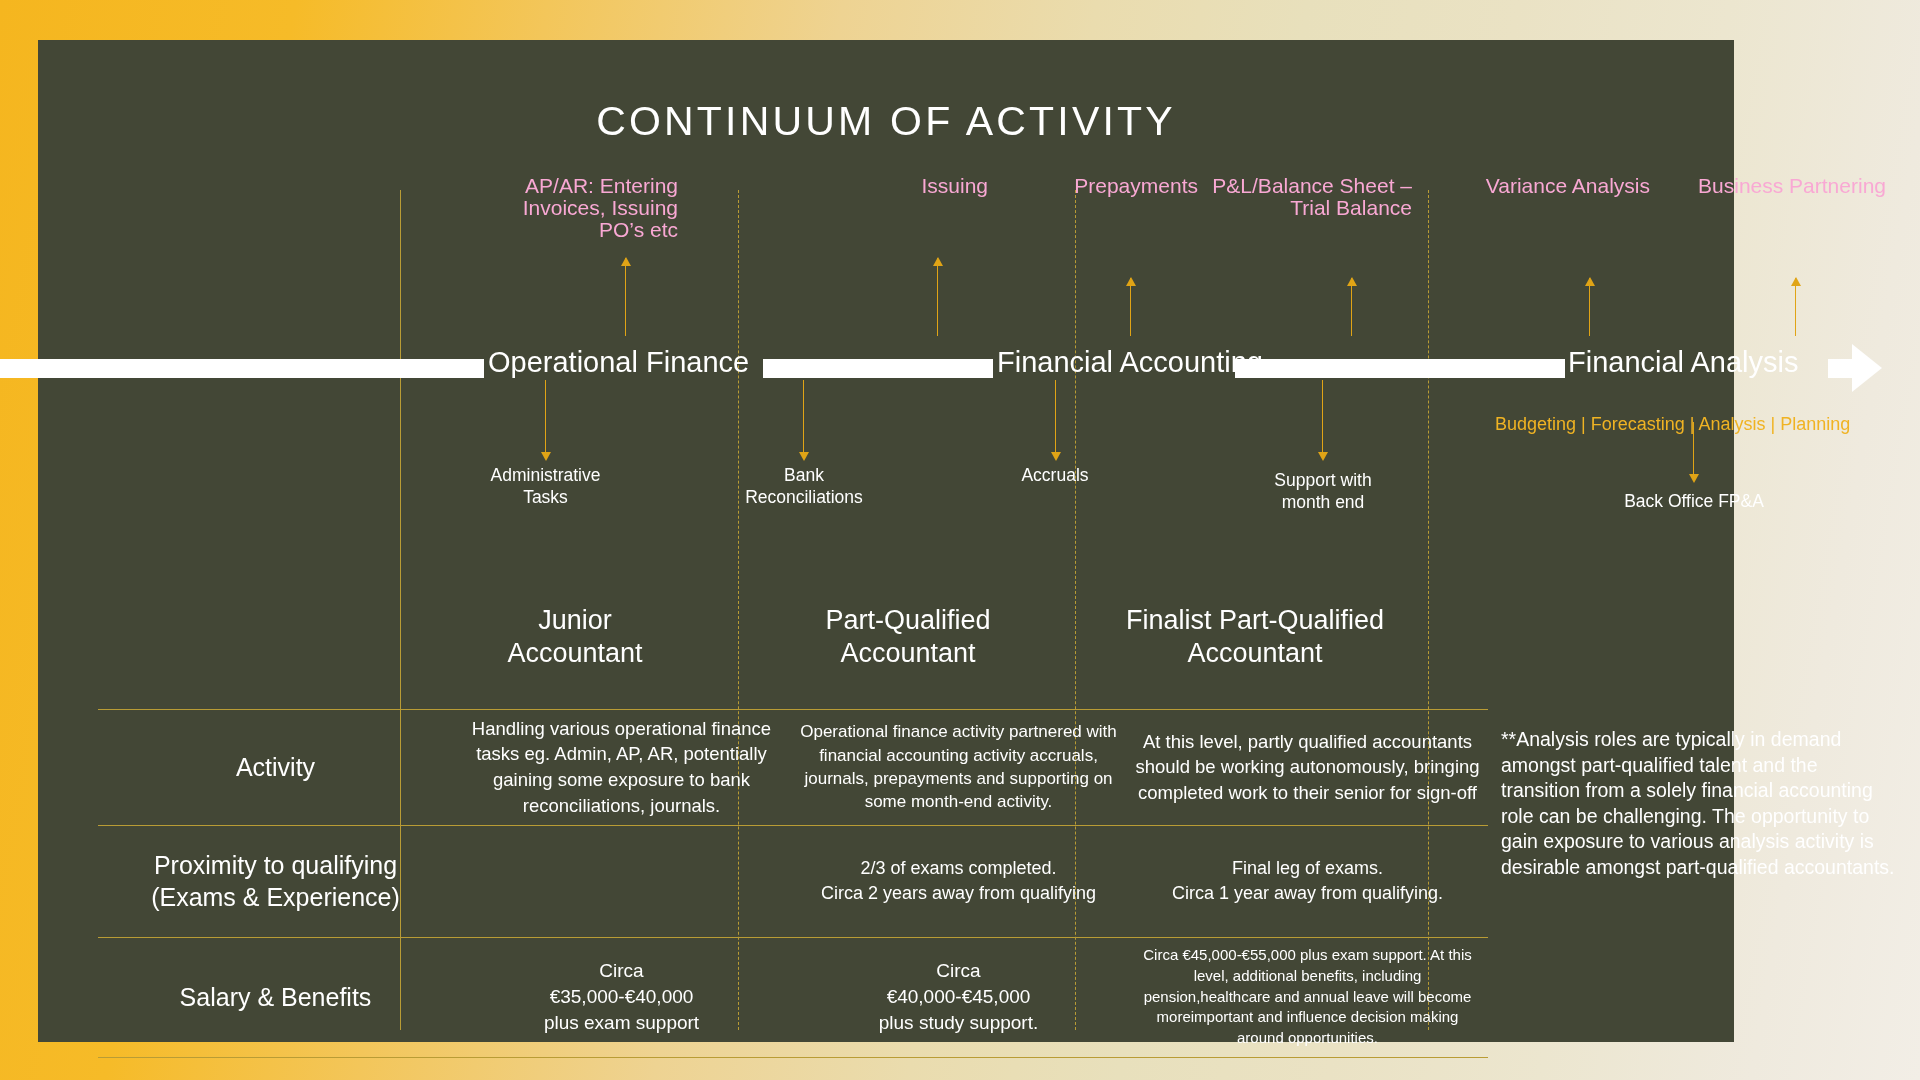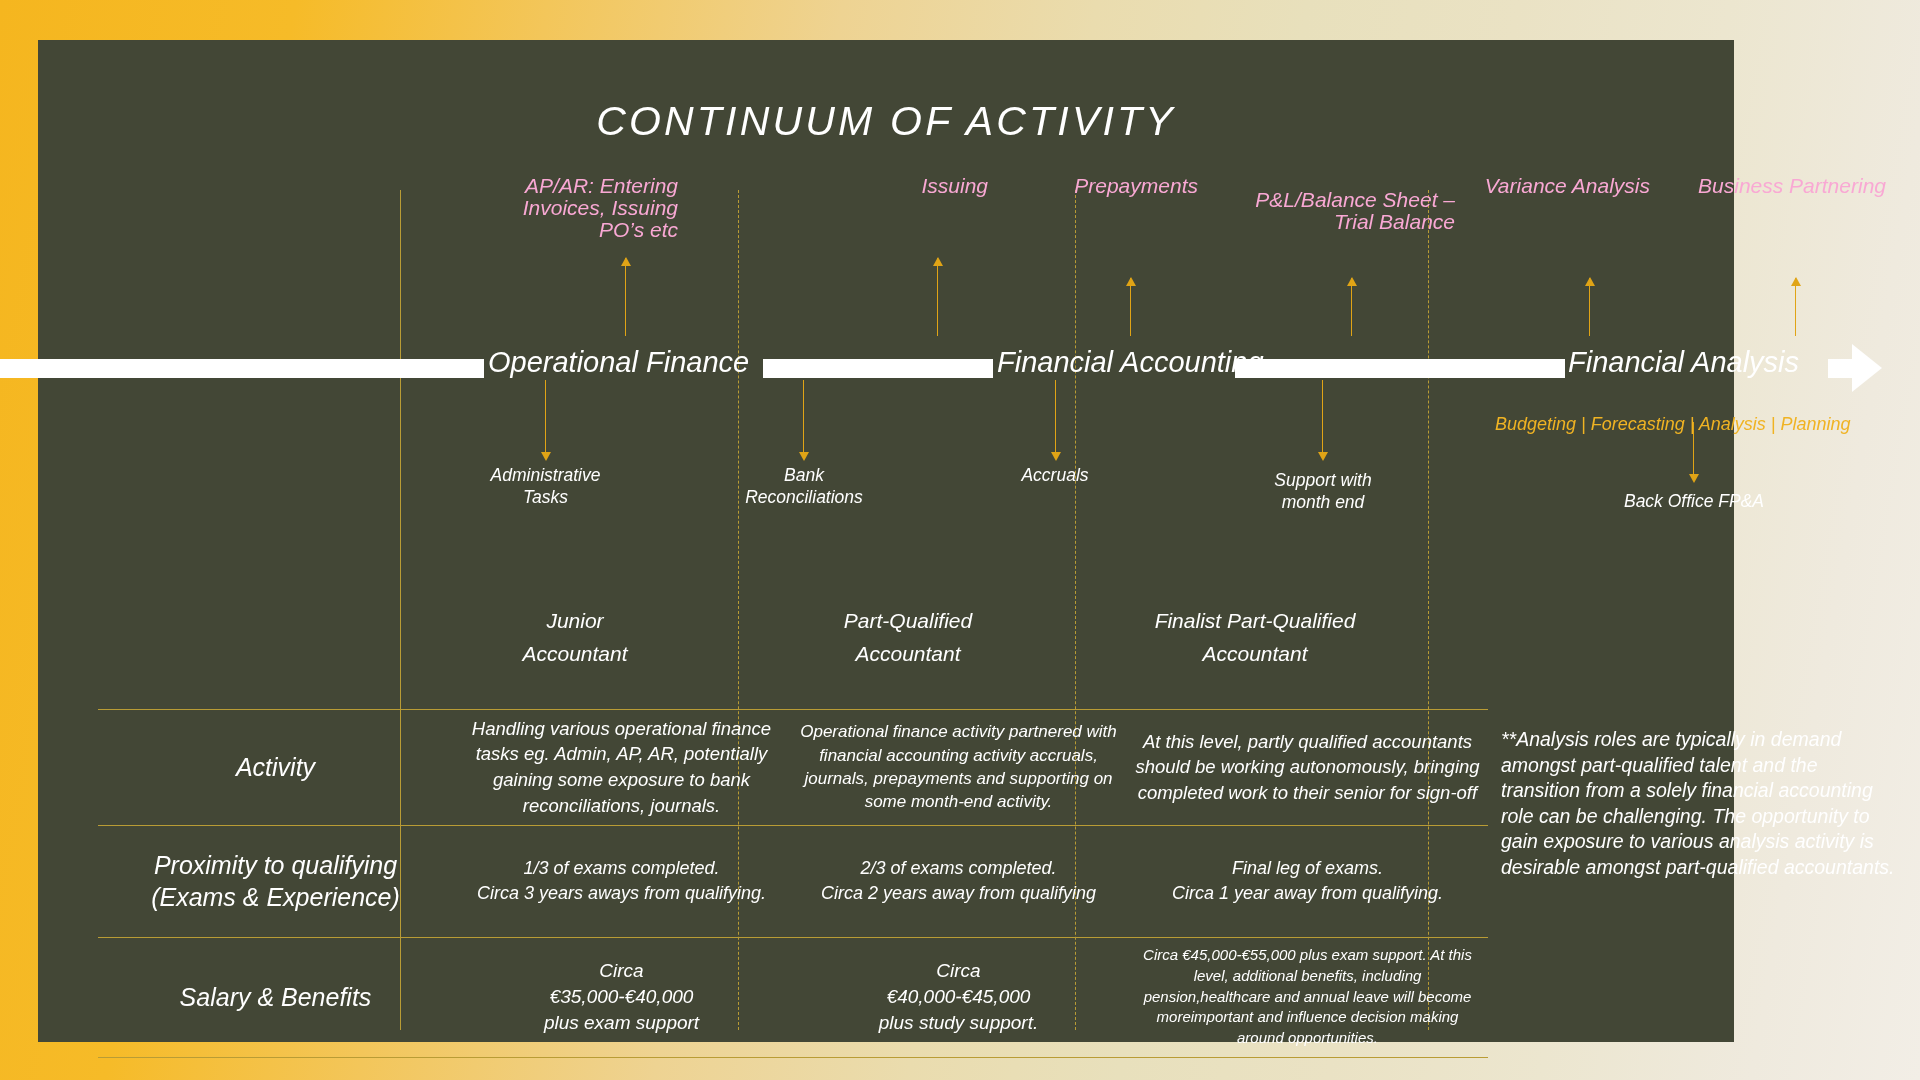"CONTINUUM OF ACTIVITY" #panel { font-style: italic -> none }
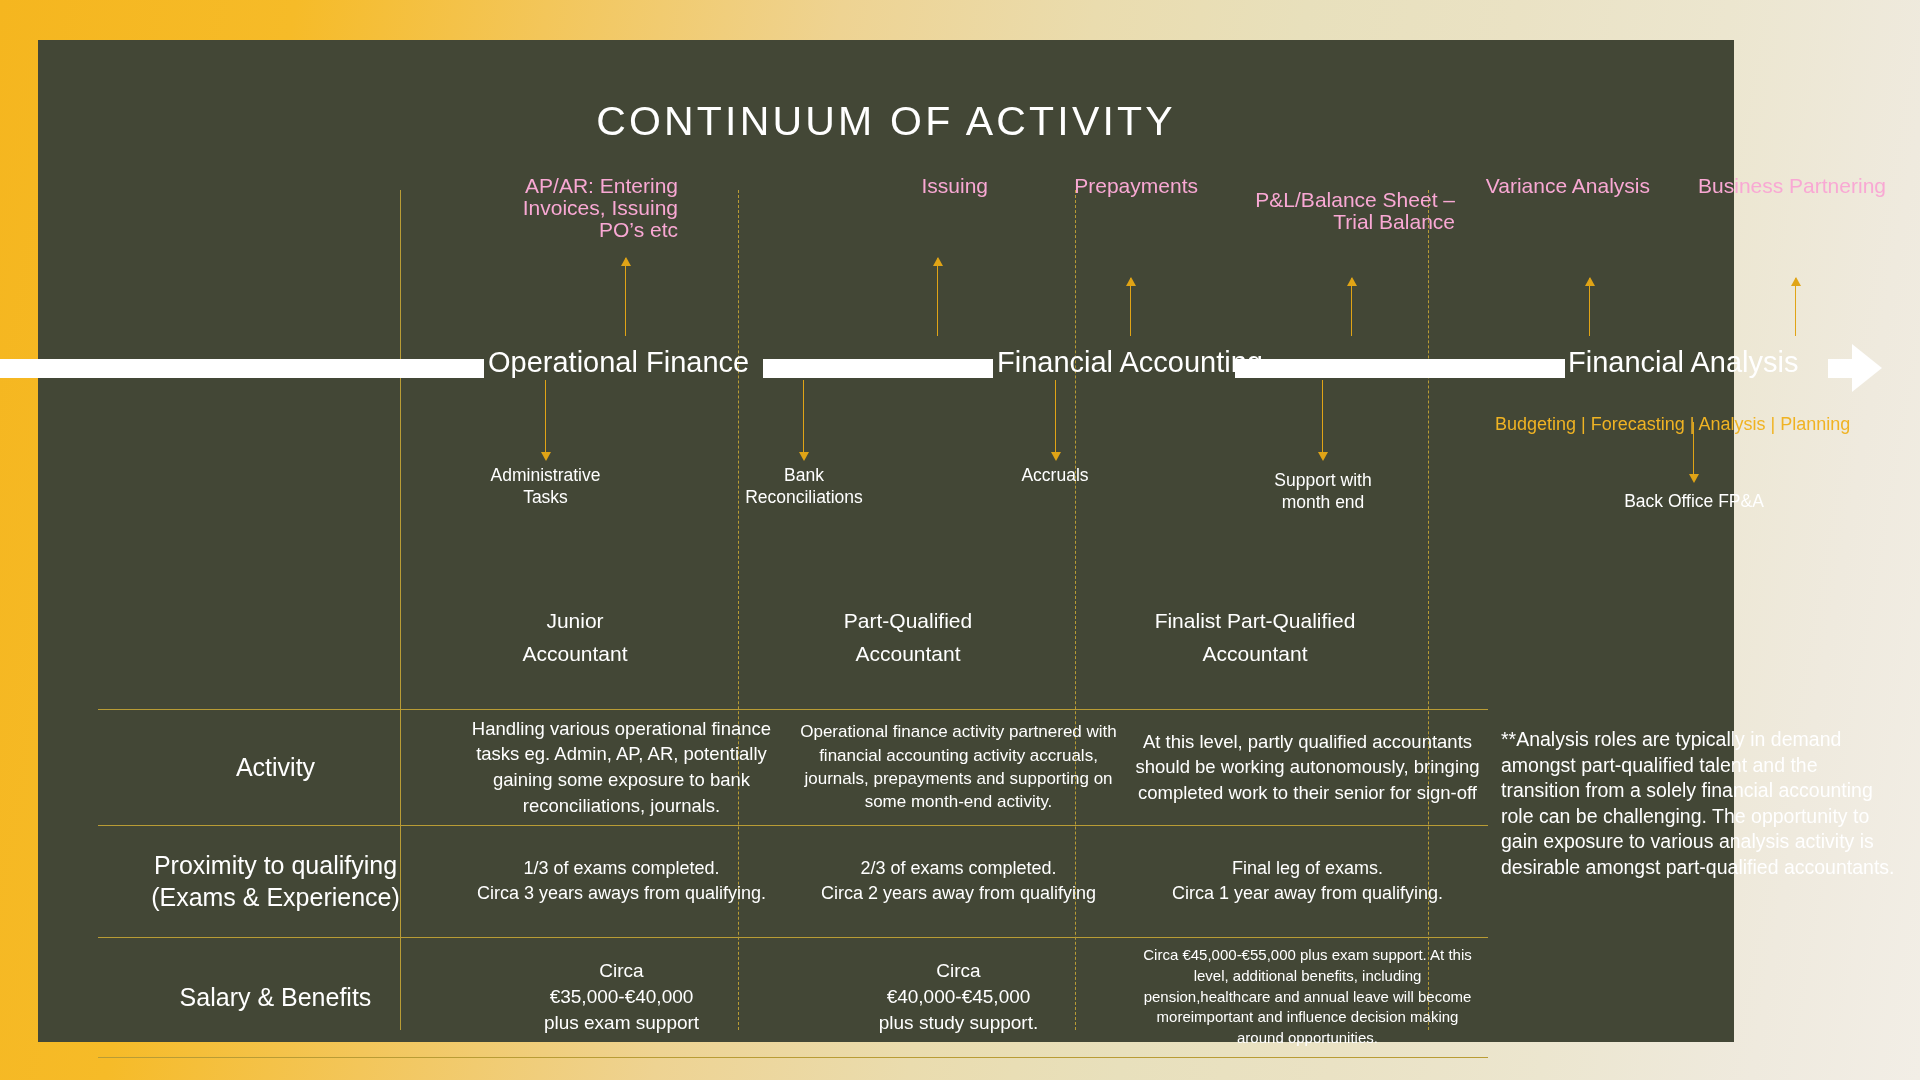"P&L/Balance Sheet –" div.toplabel { left: 1087px -> 1044px; margin-top: 14px -> none }
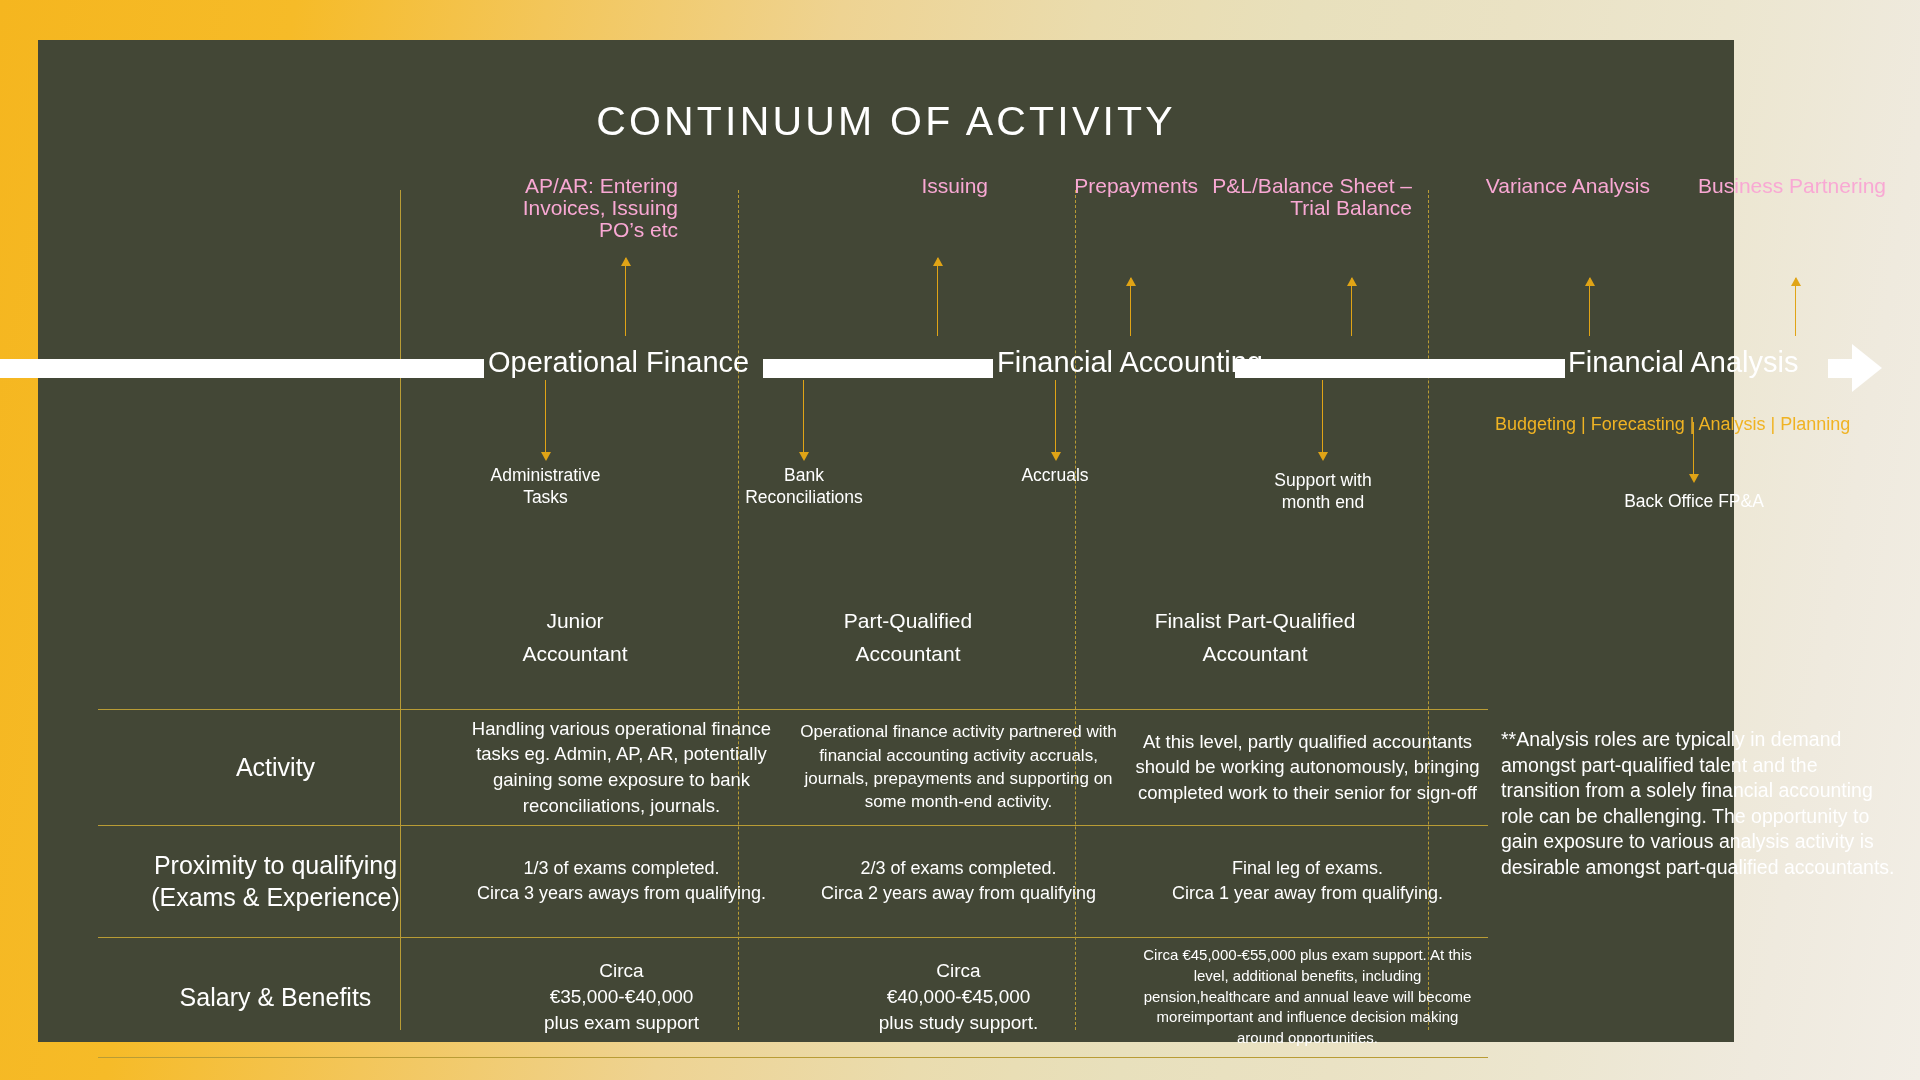"Junior" .roletitle { font-size: 21px -> 27px }
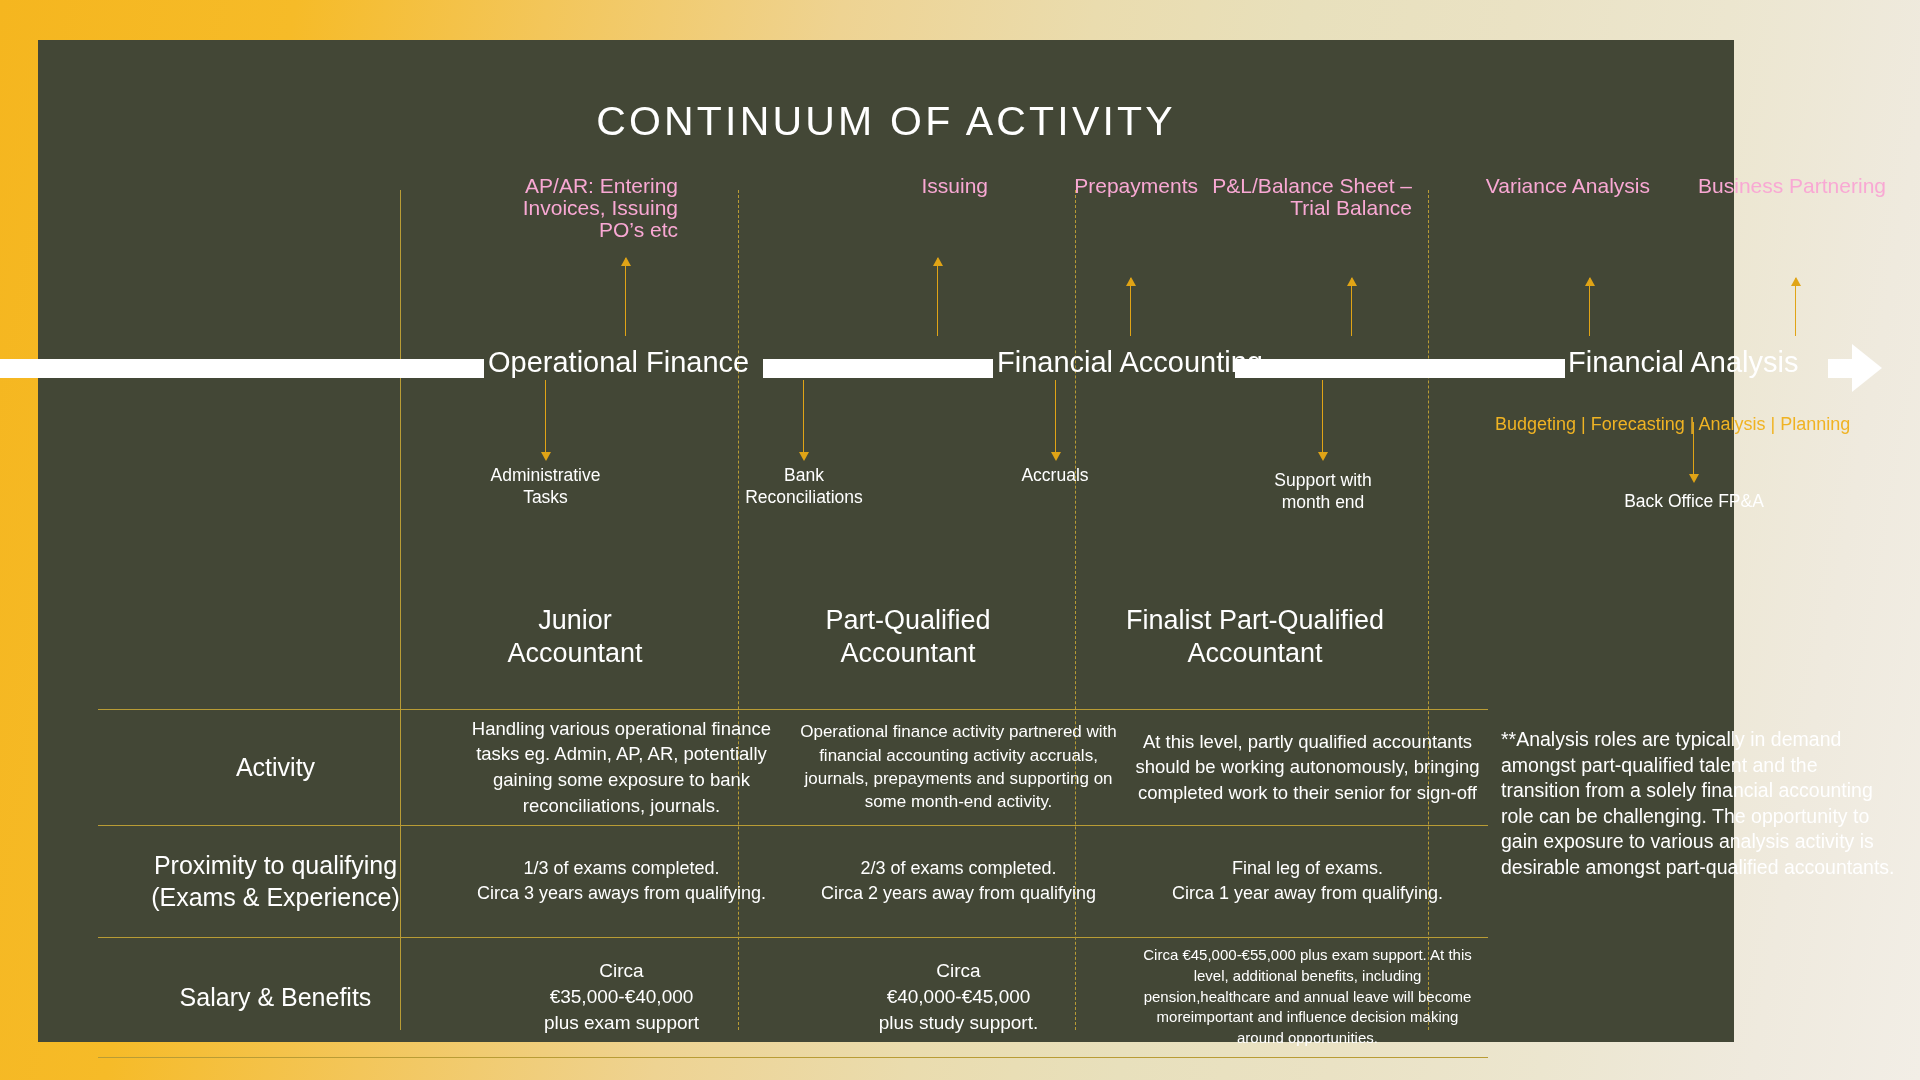"1/3 of exams completed." div.cell { html: <div>1/3 of exams completed. Circa 3 years aways from qualifying.</div> -> none }
